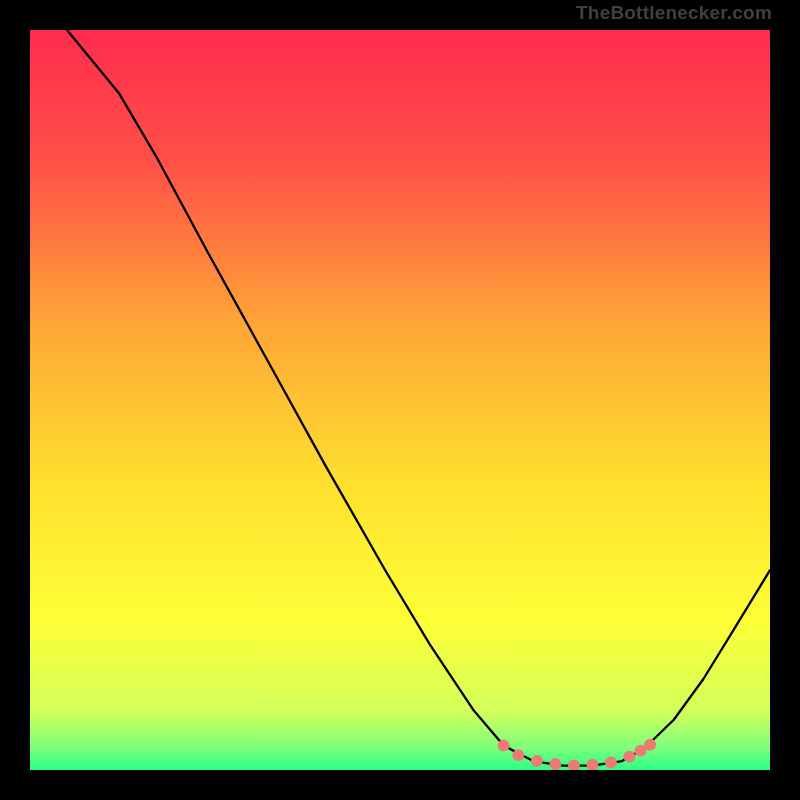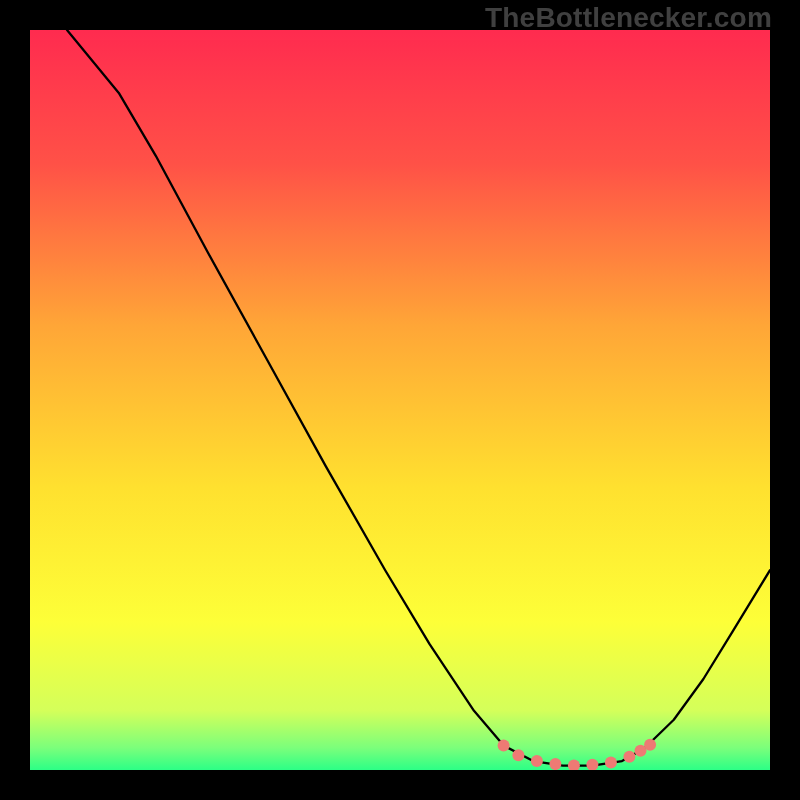"TheBottlenecker.com" .watermark { font-size: 28px -> 19px }
